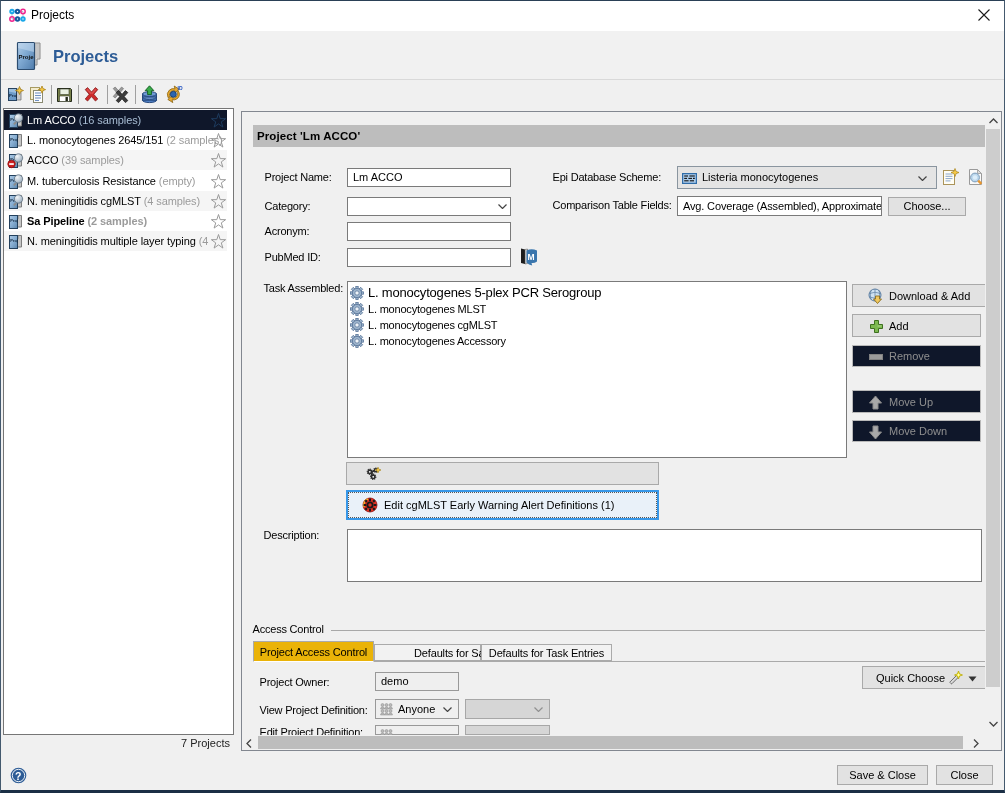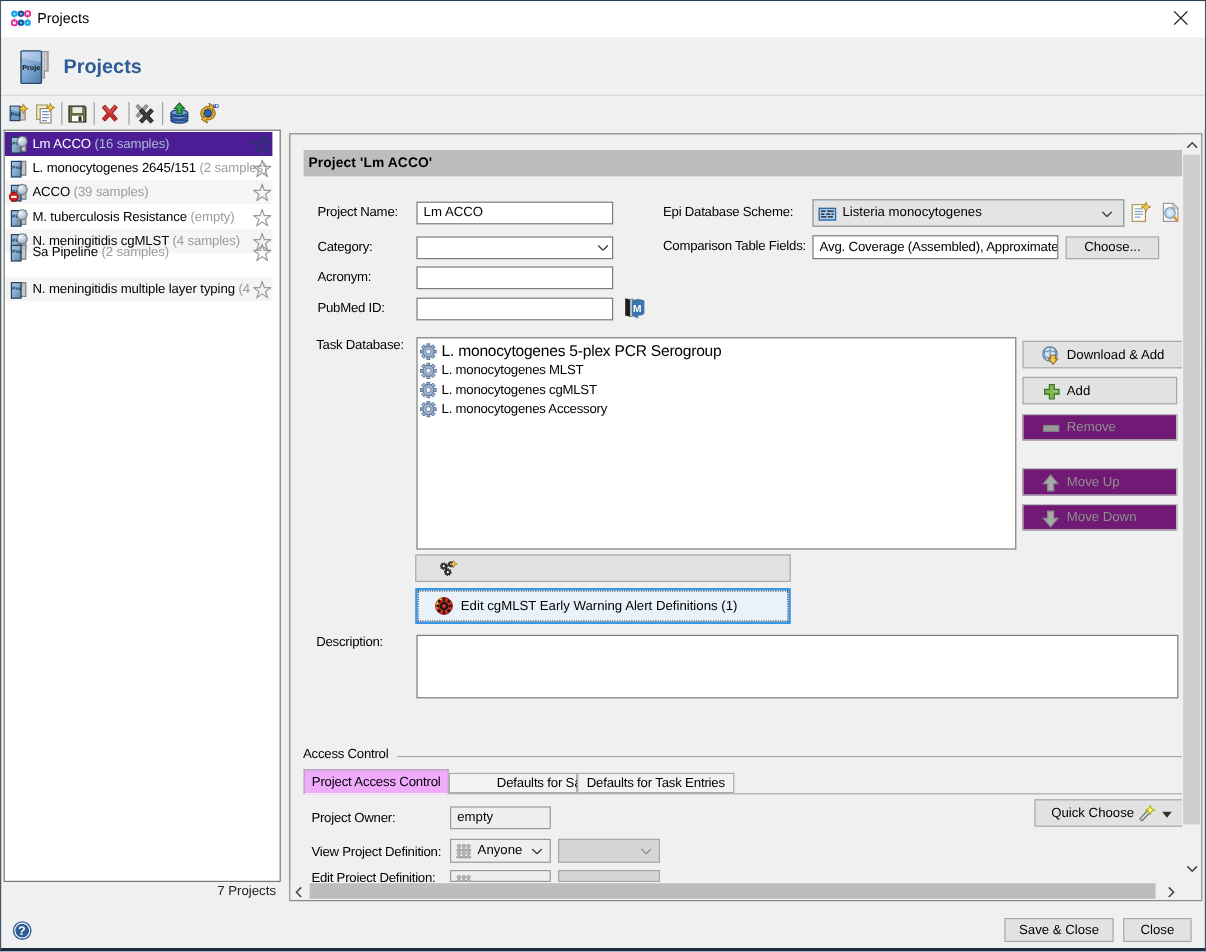"Lm ACCO (16 samples)" .sel { background: #4c1d95 -> #0f172a }
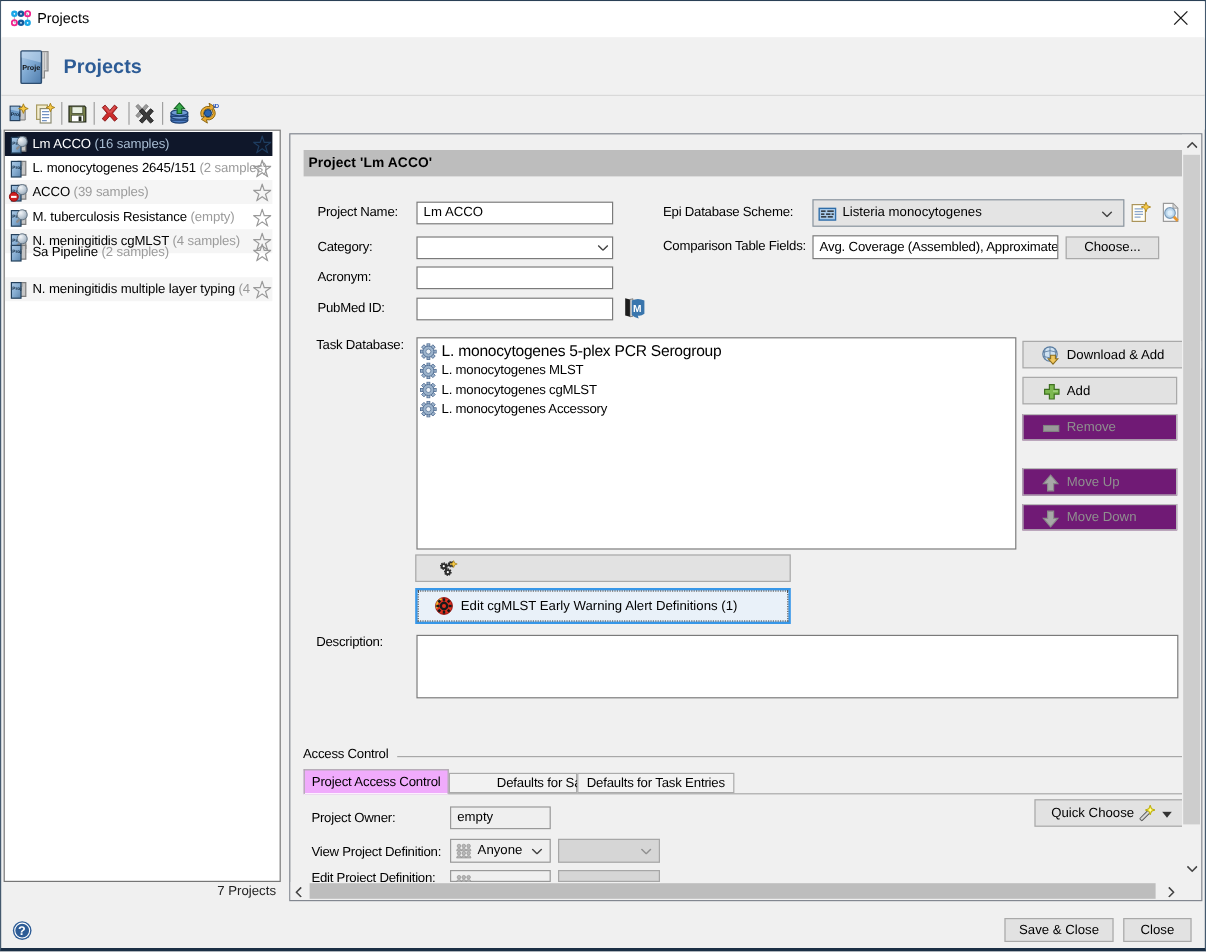"Sa Pipeline (2 samples)" div.lrow { font-weight: none -> bold; top: 91px -> 102px }
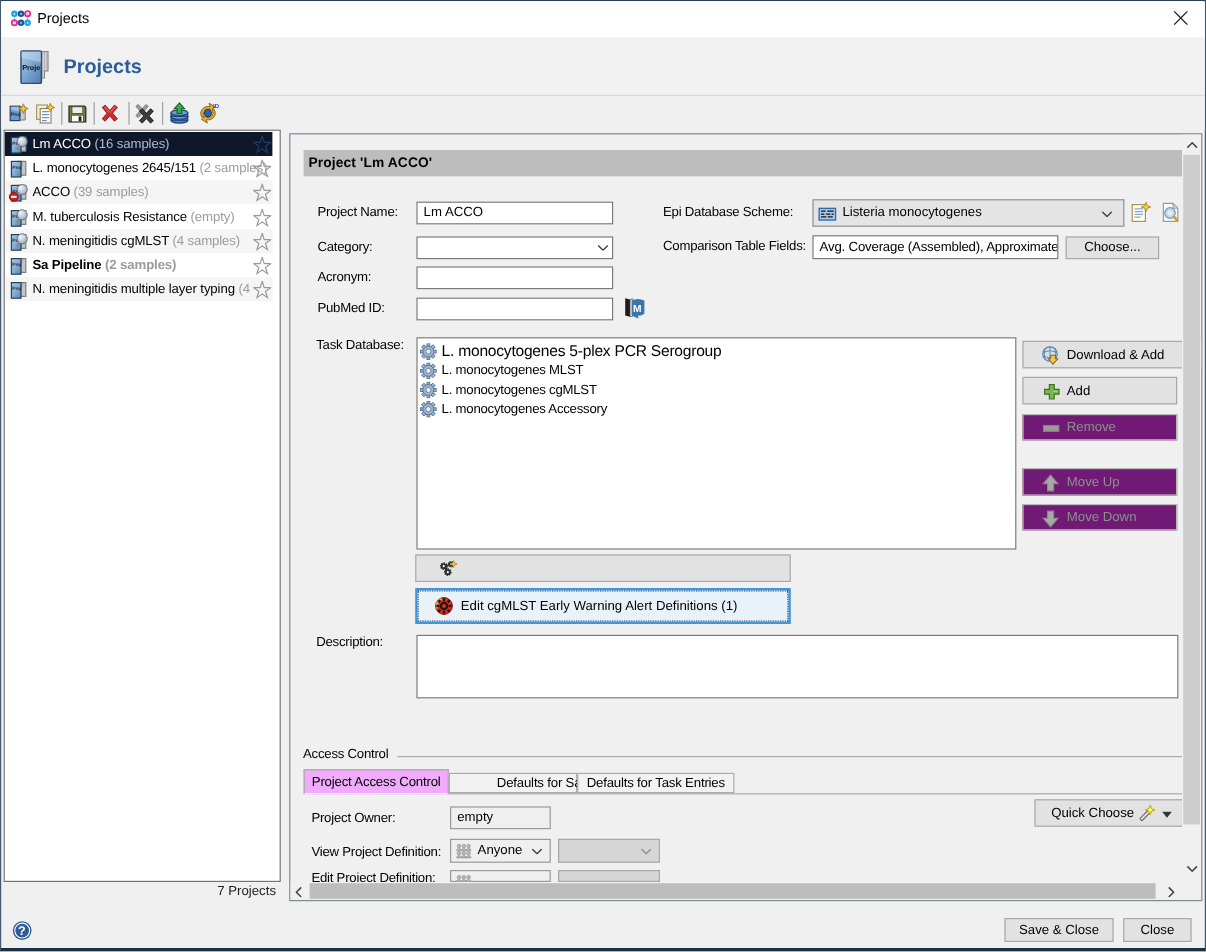"Task Database:" div.lbl { text: Database -> Assembled }
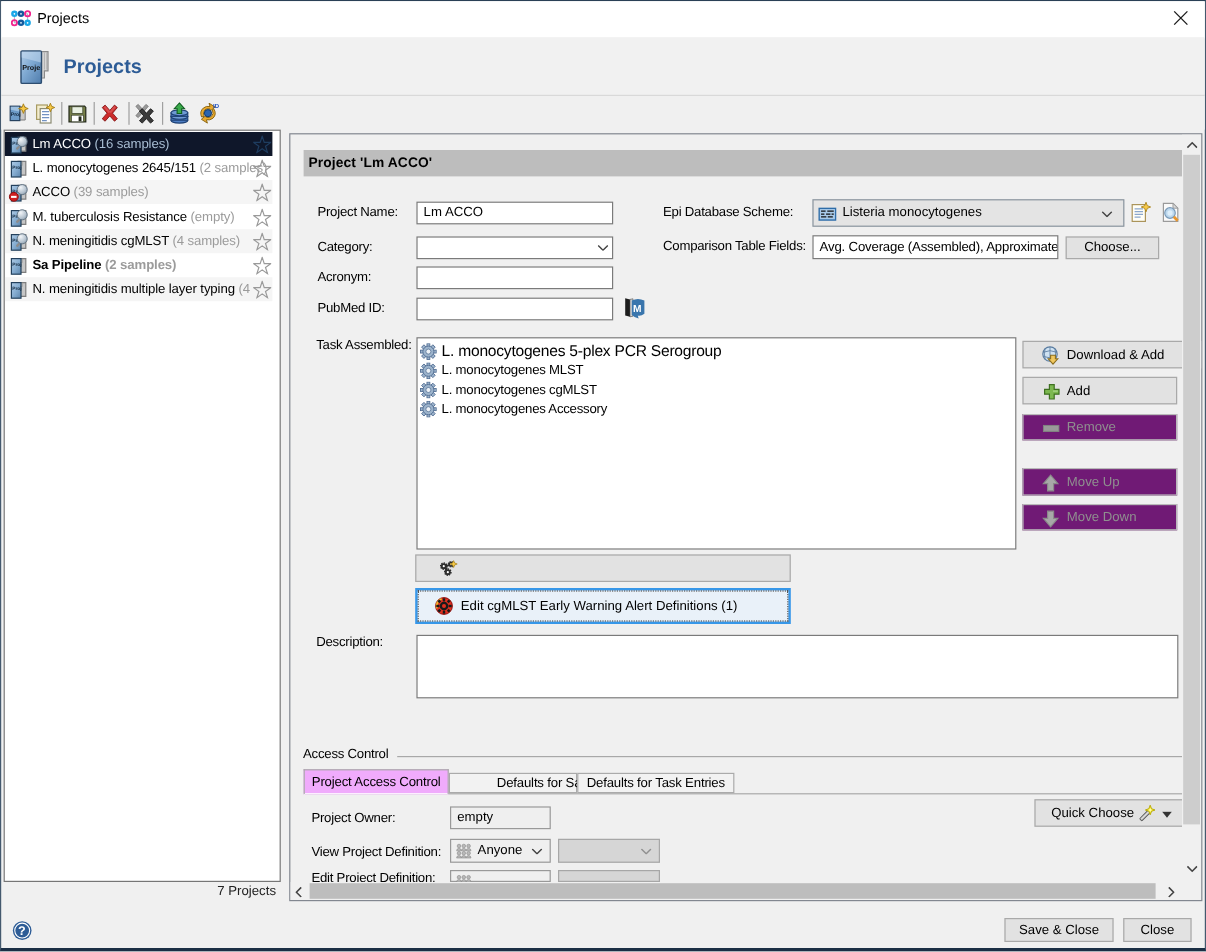"Remove" .btn.dis { background: #701a75 -> #0f172a }
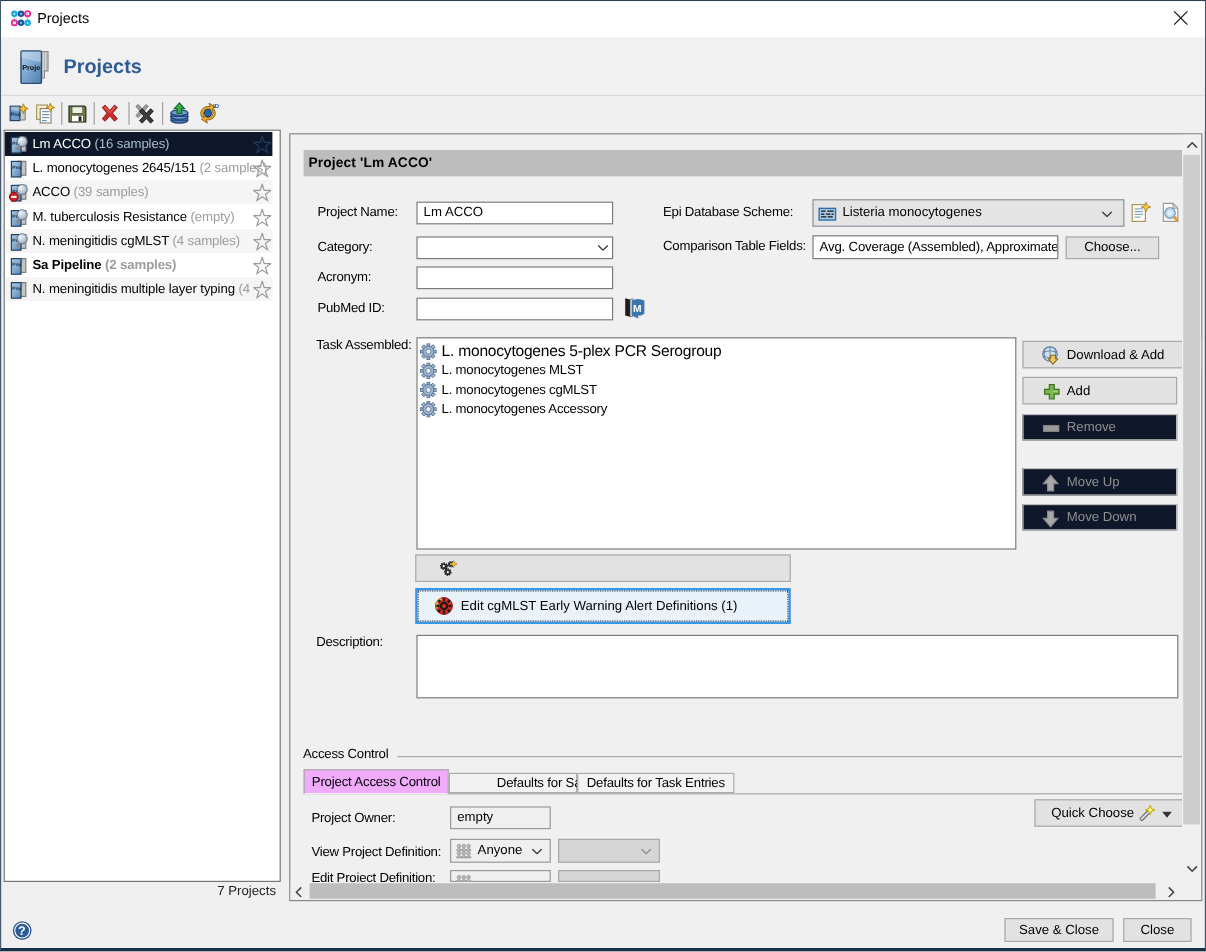"Project Access Control" .tab.on { background: #f0abfc -> #eab308 }
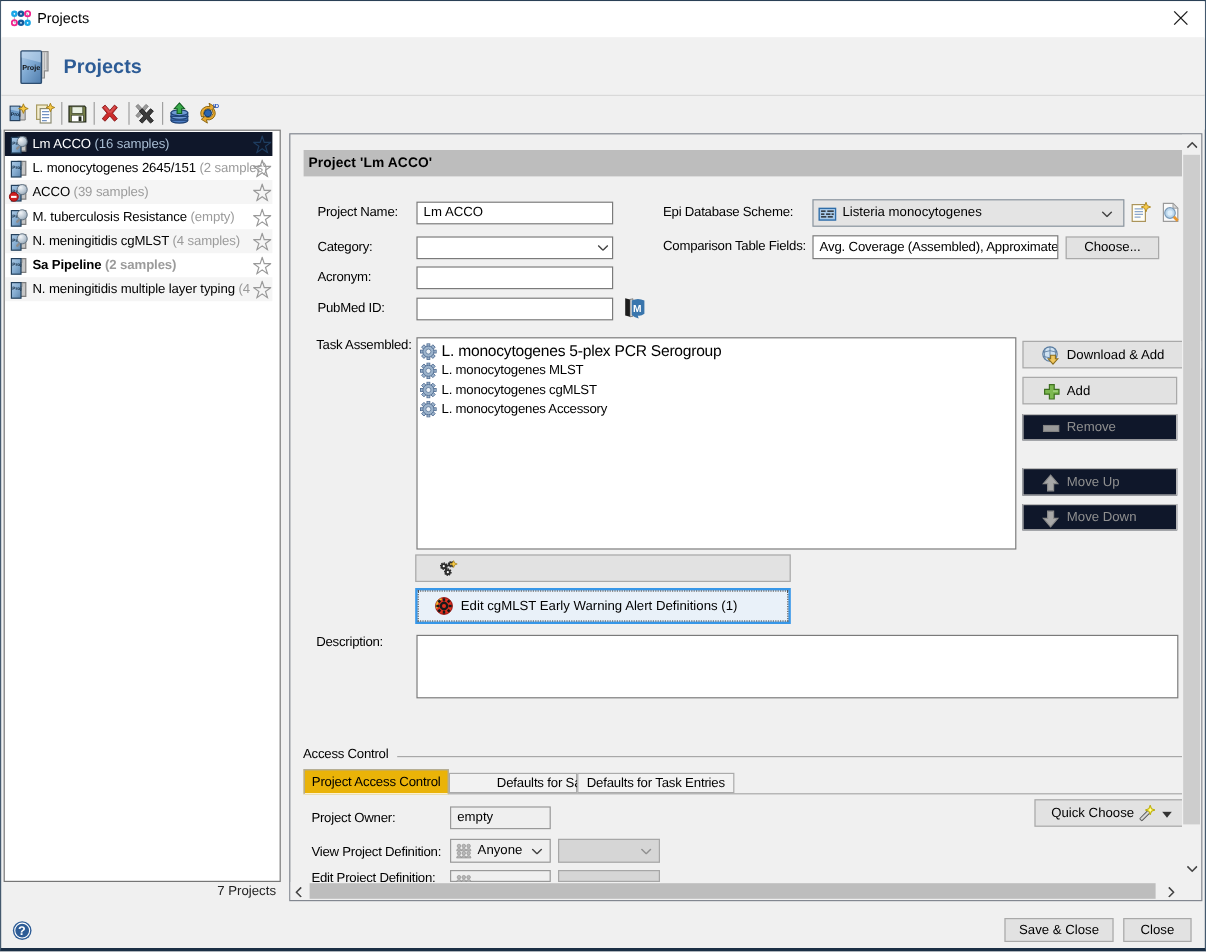"empty" span.v { text: empty -> demo }
